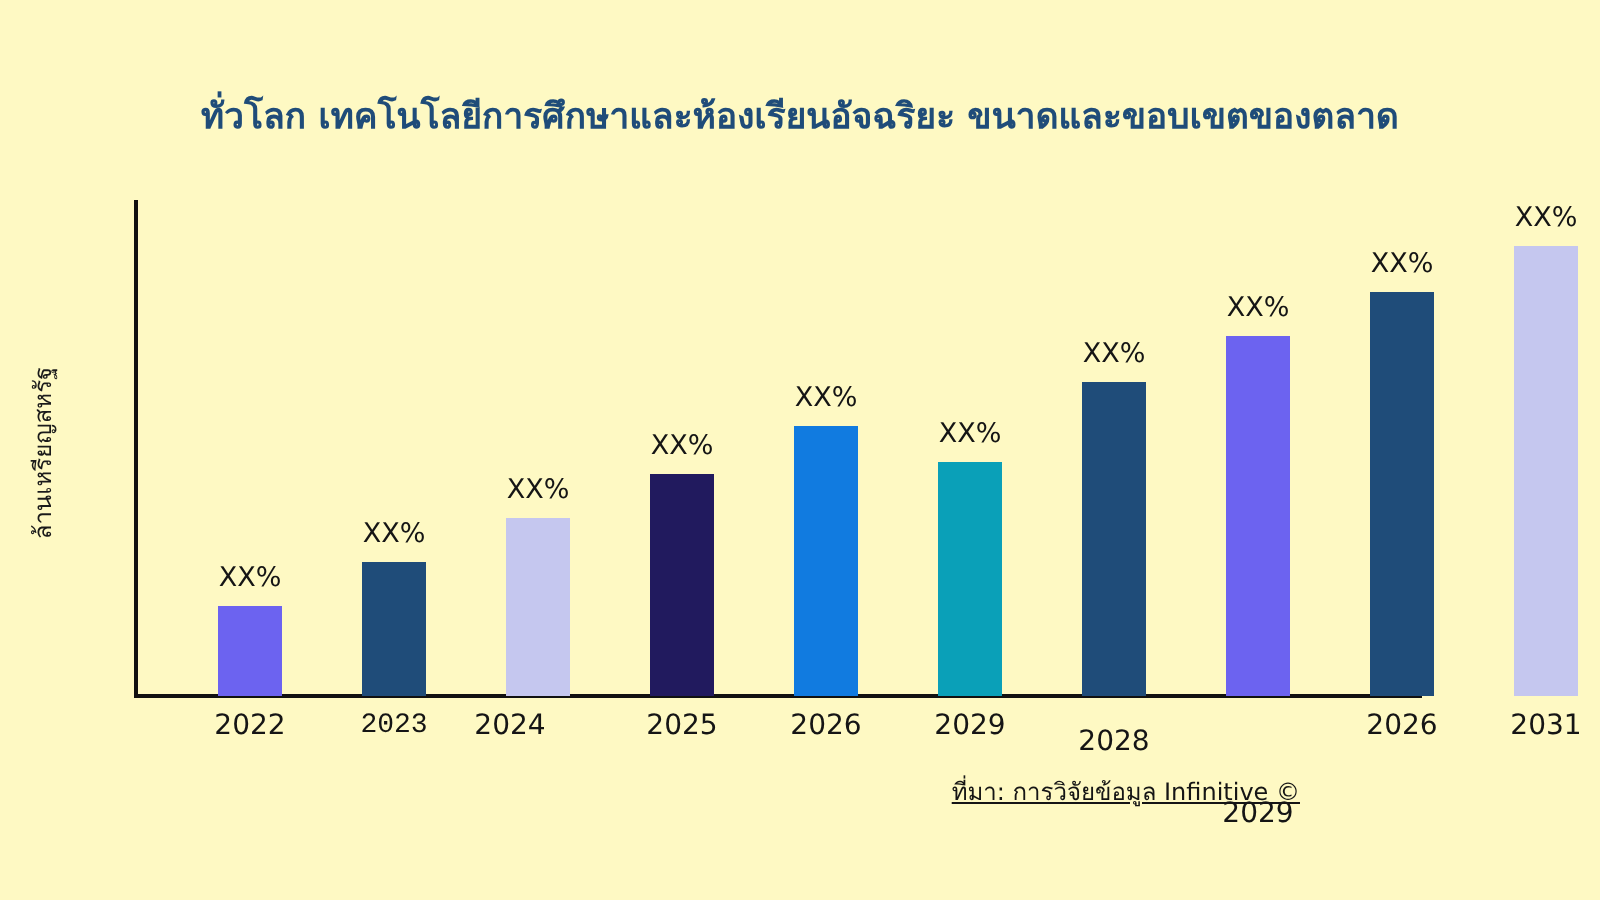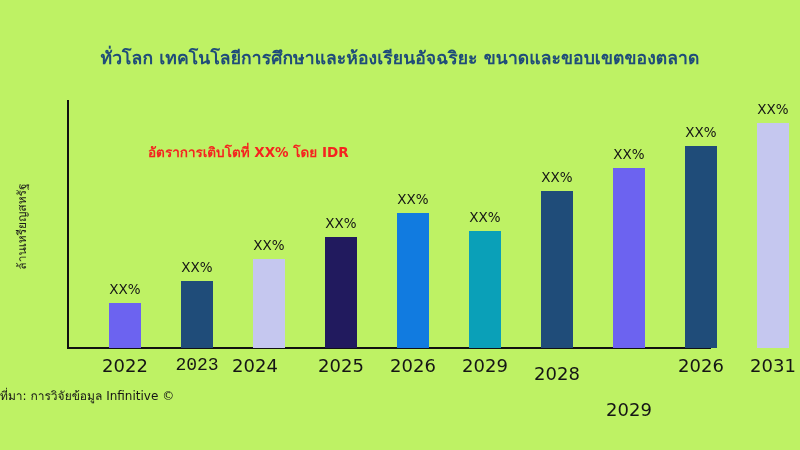"ทั่วโลก" #root { background: #bef264 -> #fef9c3 }
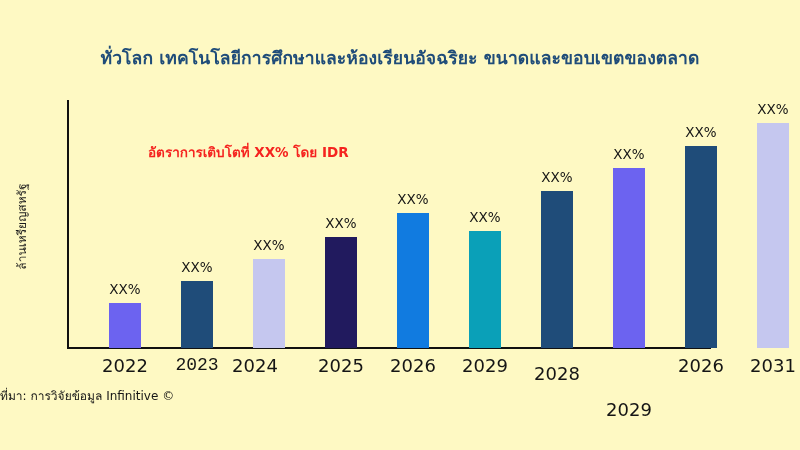"อัตราการเติบโตที่ XX% โดย IDR" div { html: <div>อัตราการเติบโตที่ XX% โดย IDR</div> -> none }
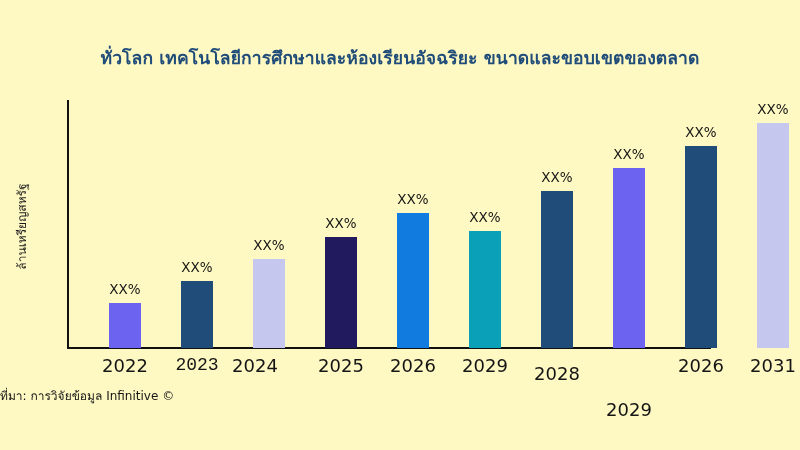"2022" .tick-label { font-size: 18px -> 14px }
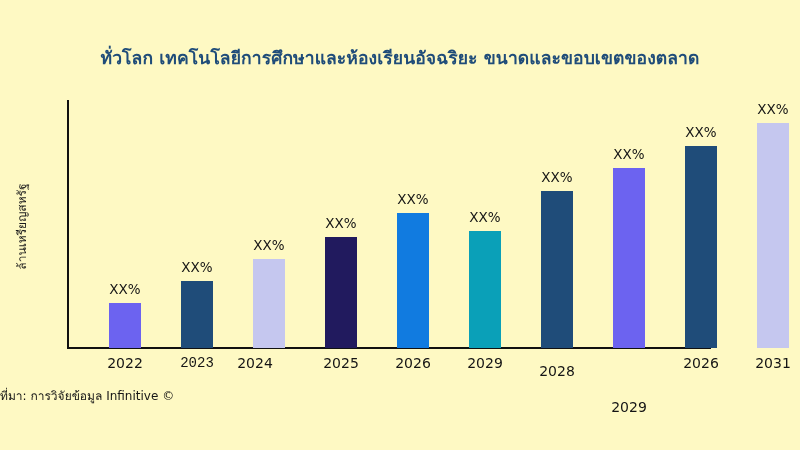"ที่มา: การวิจัยข้อมูล Infinitive ©" #source-note { text-align: left -> right; text-decoration: none -> underline }
